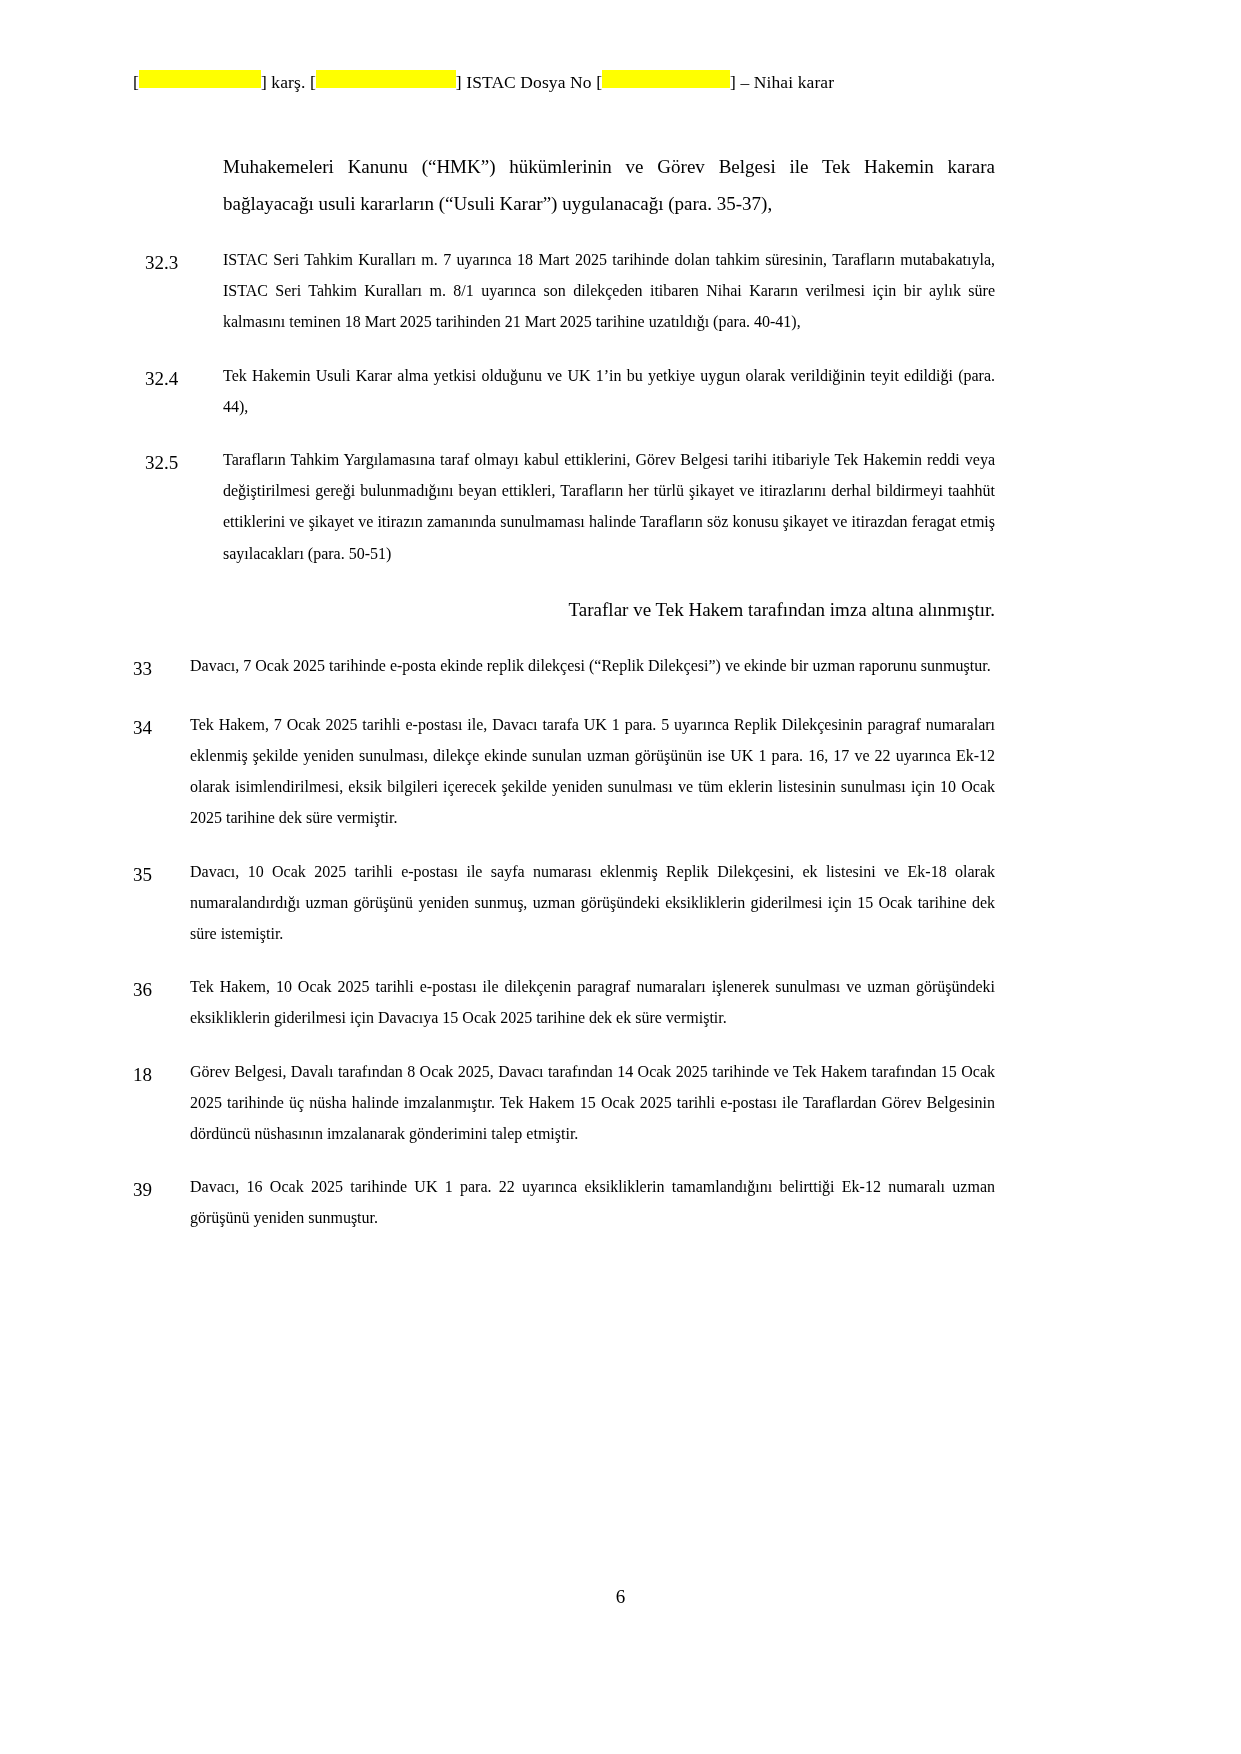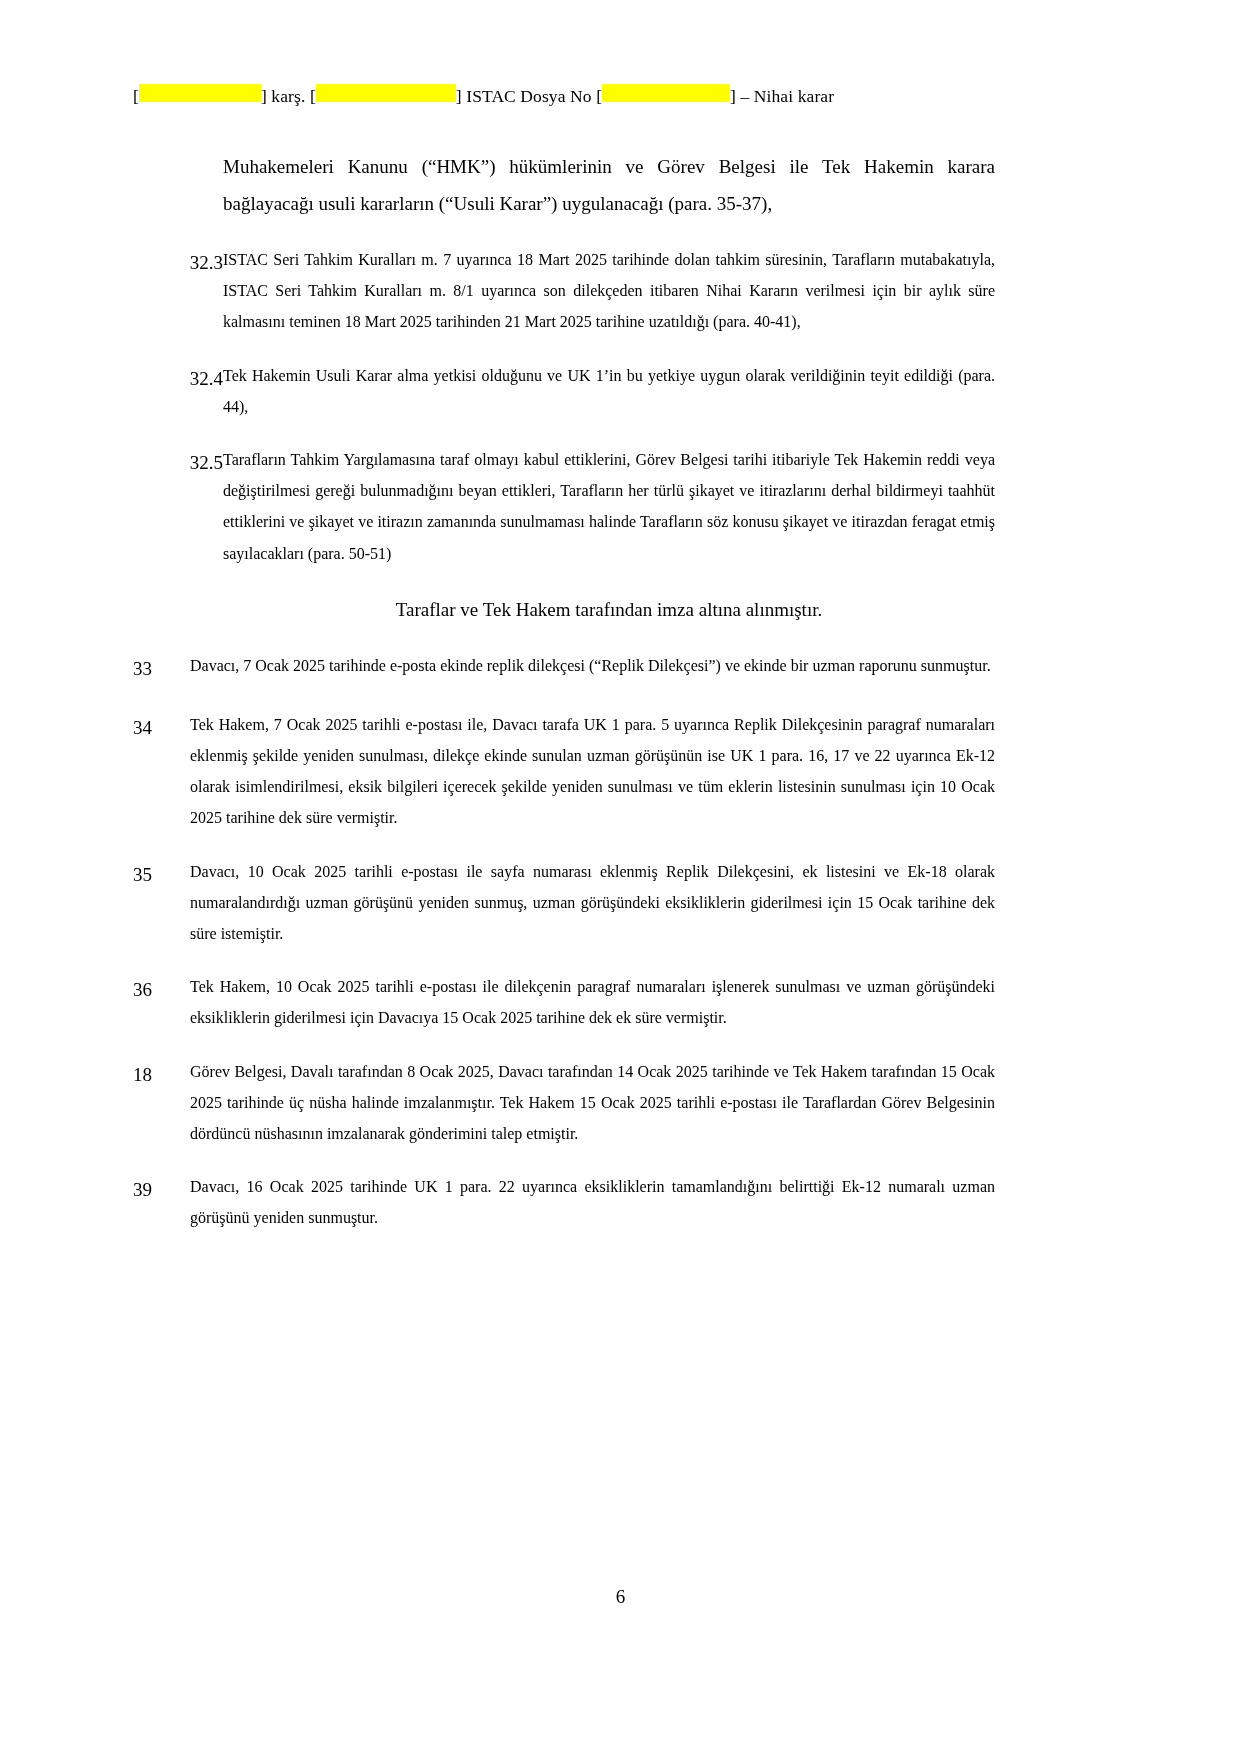"[ ] karş. [ ]" .header { top: 84px -> 70px }
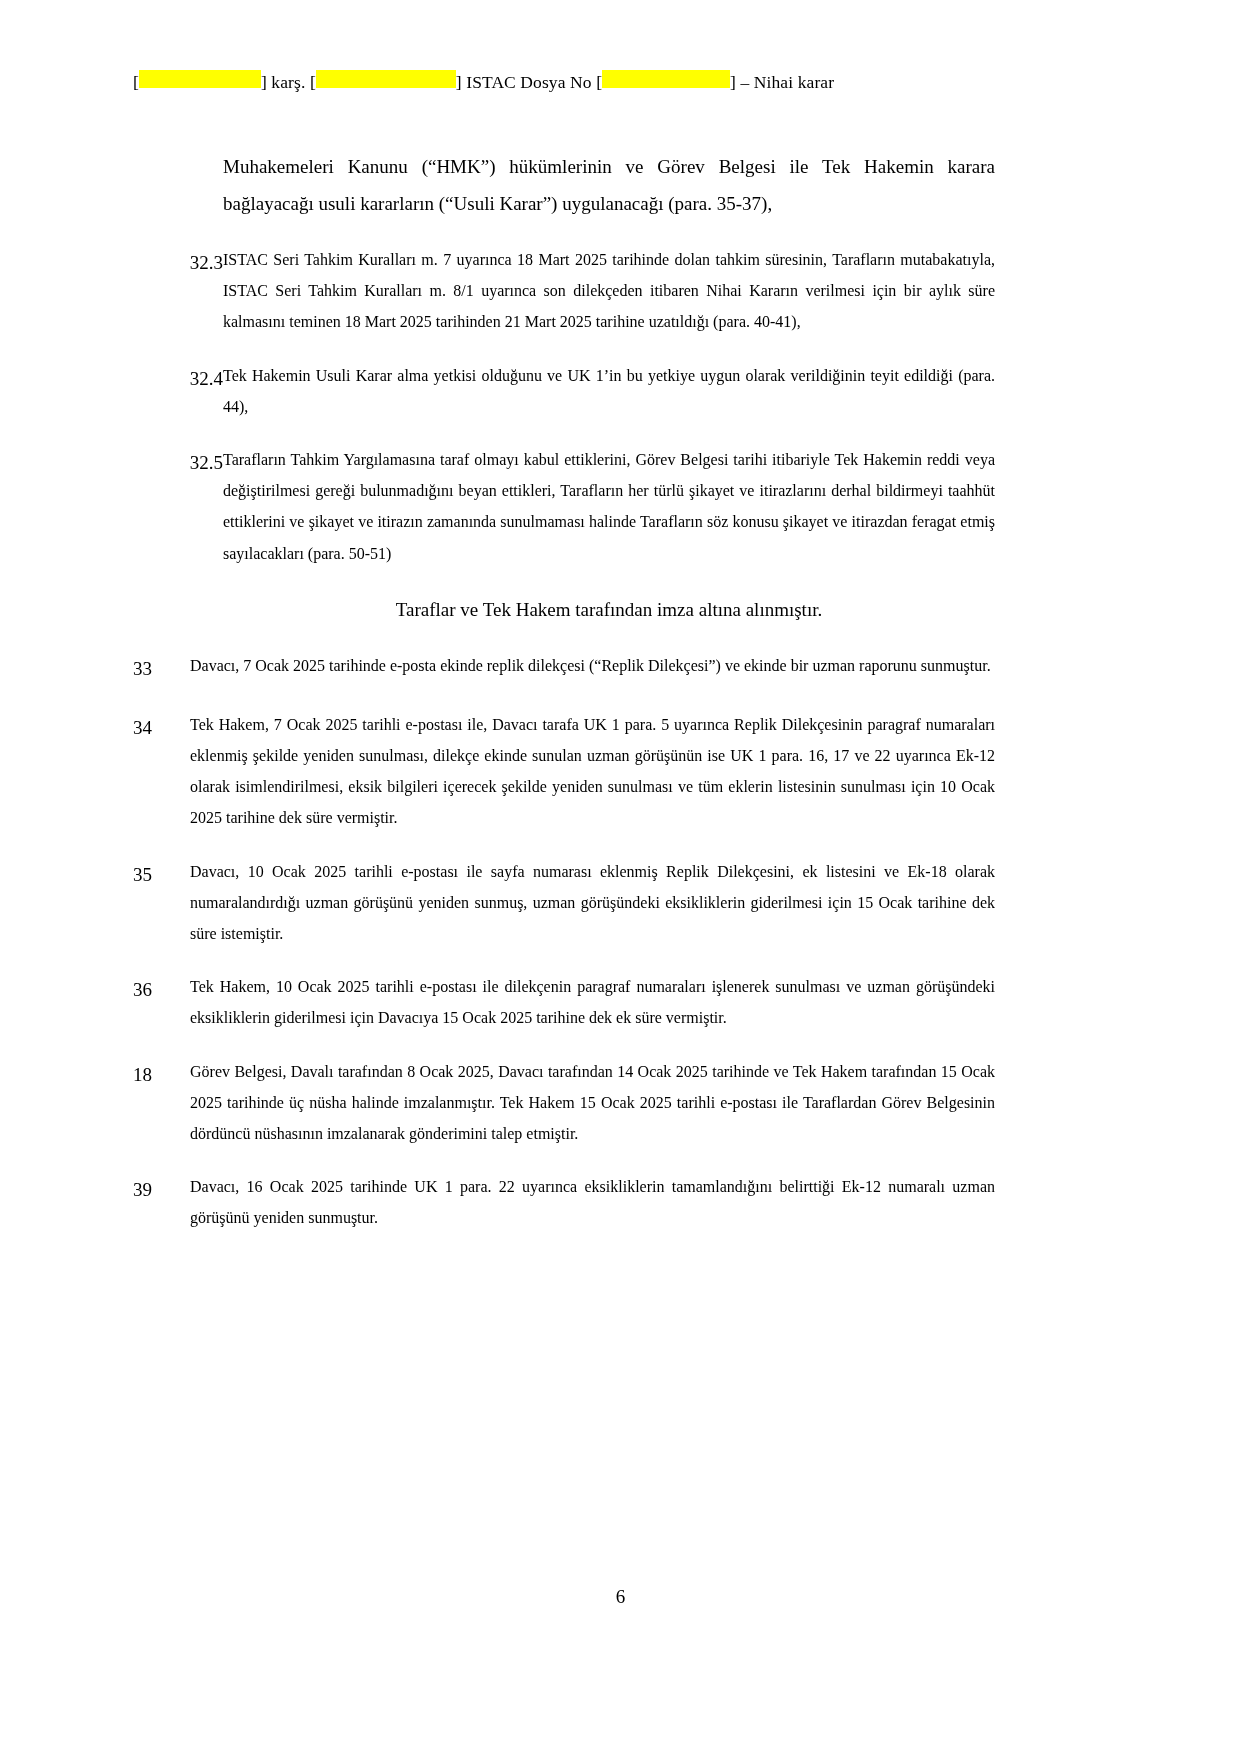"32.3" .lvl2 > .num { text-align: right -> none }
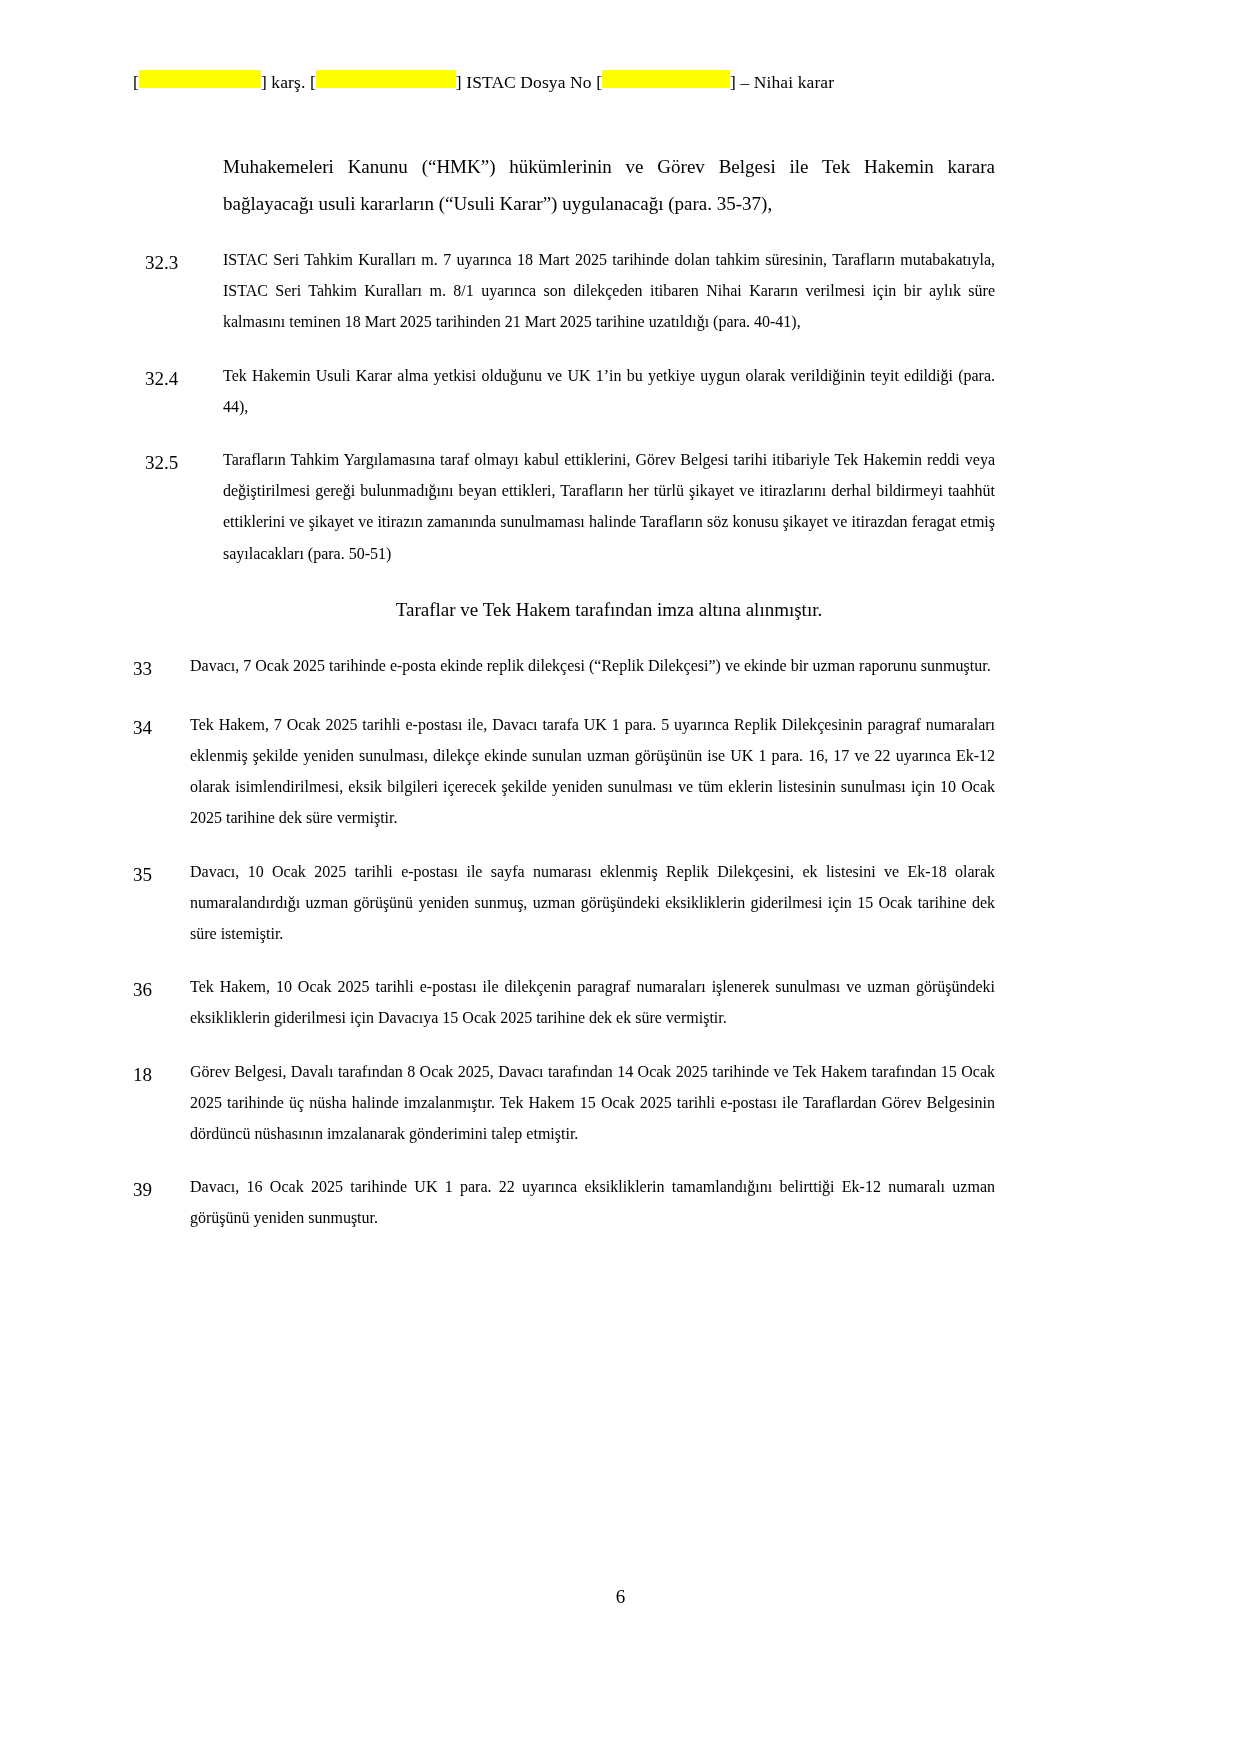"Taraflar ve Tek Hakem tarafından" .nojust { text-align: center -> right }
